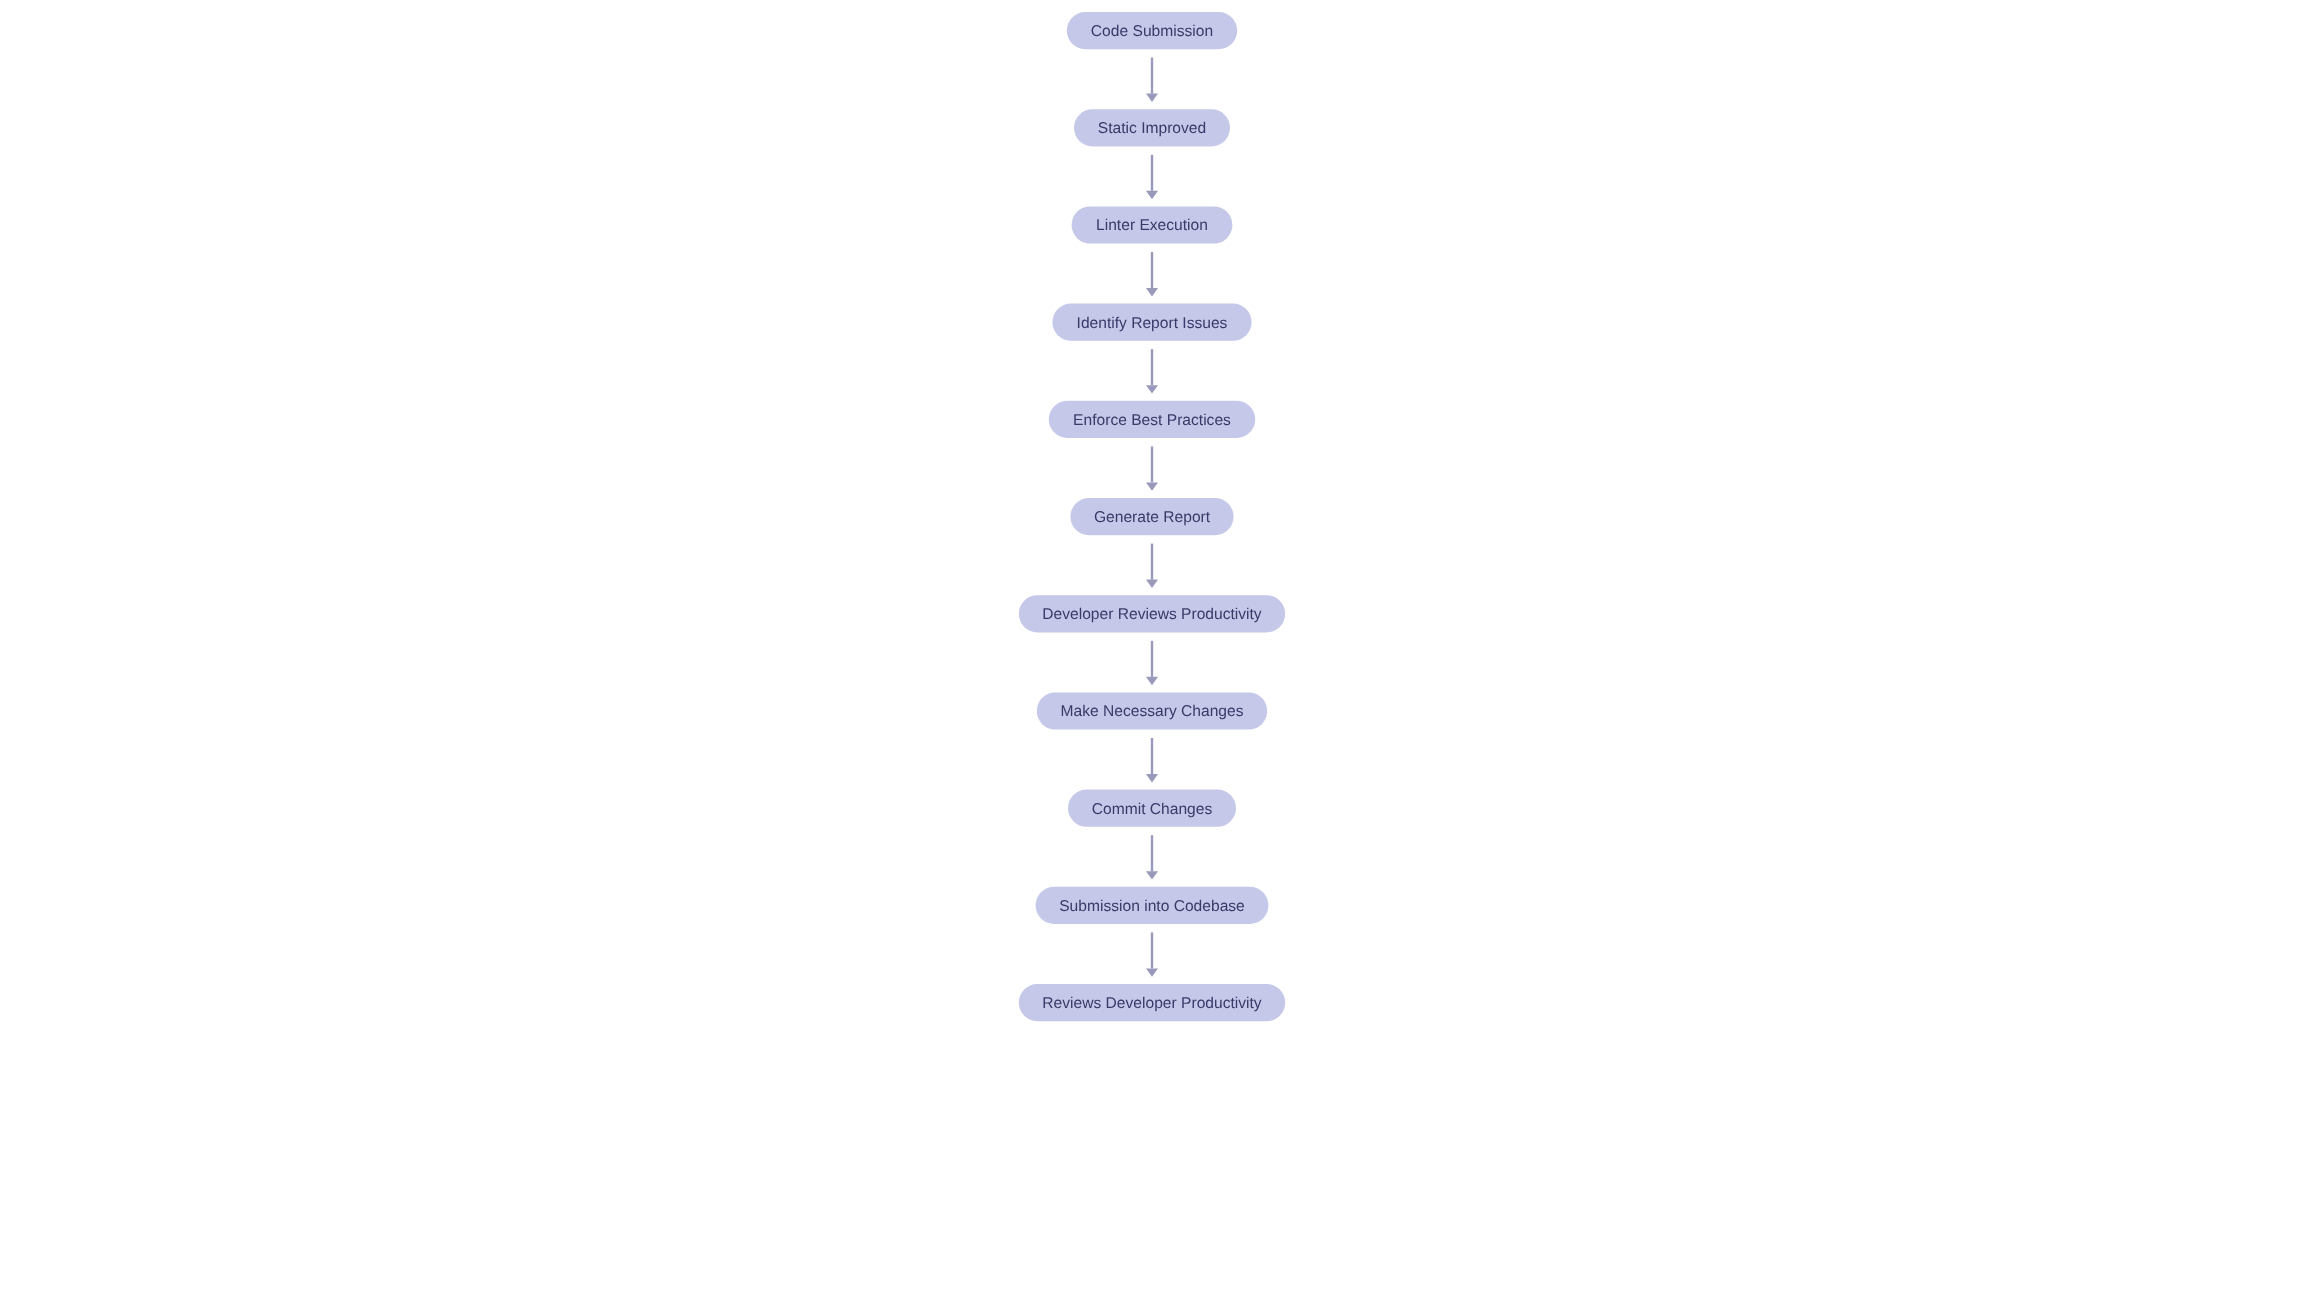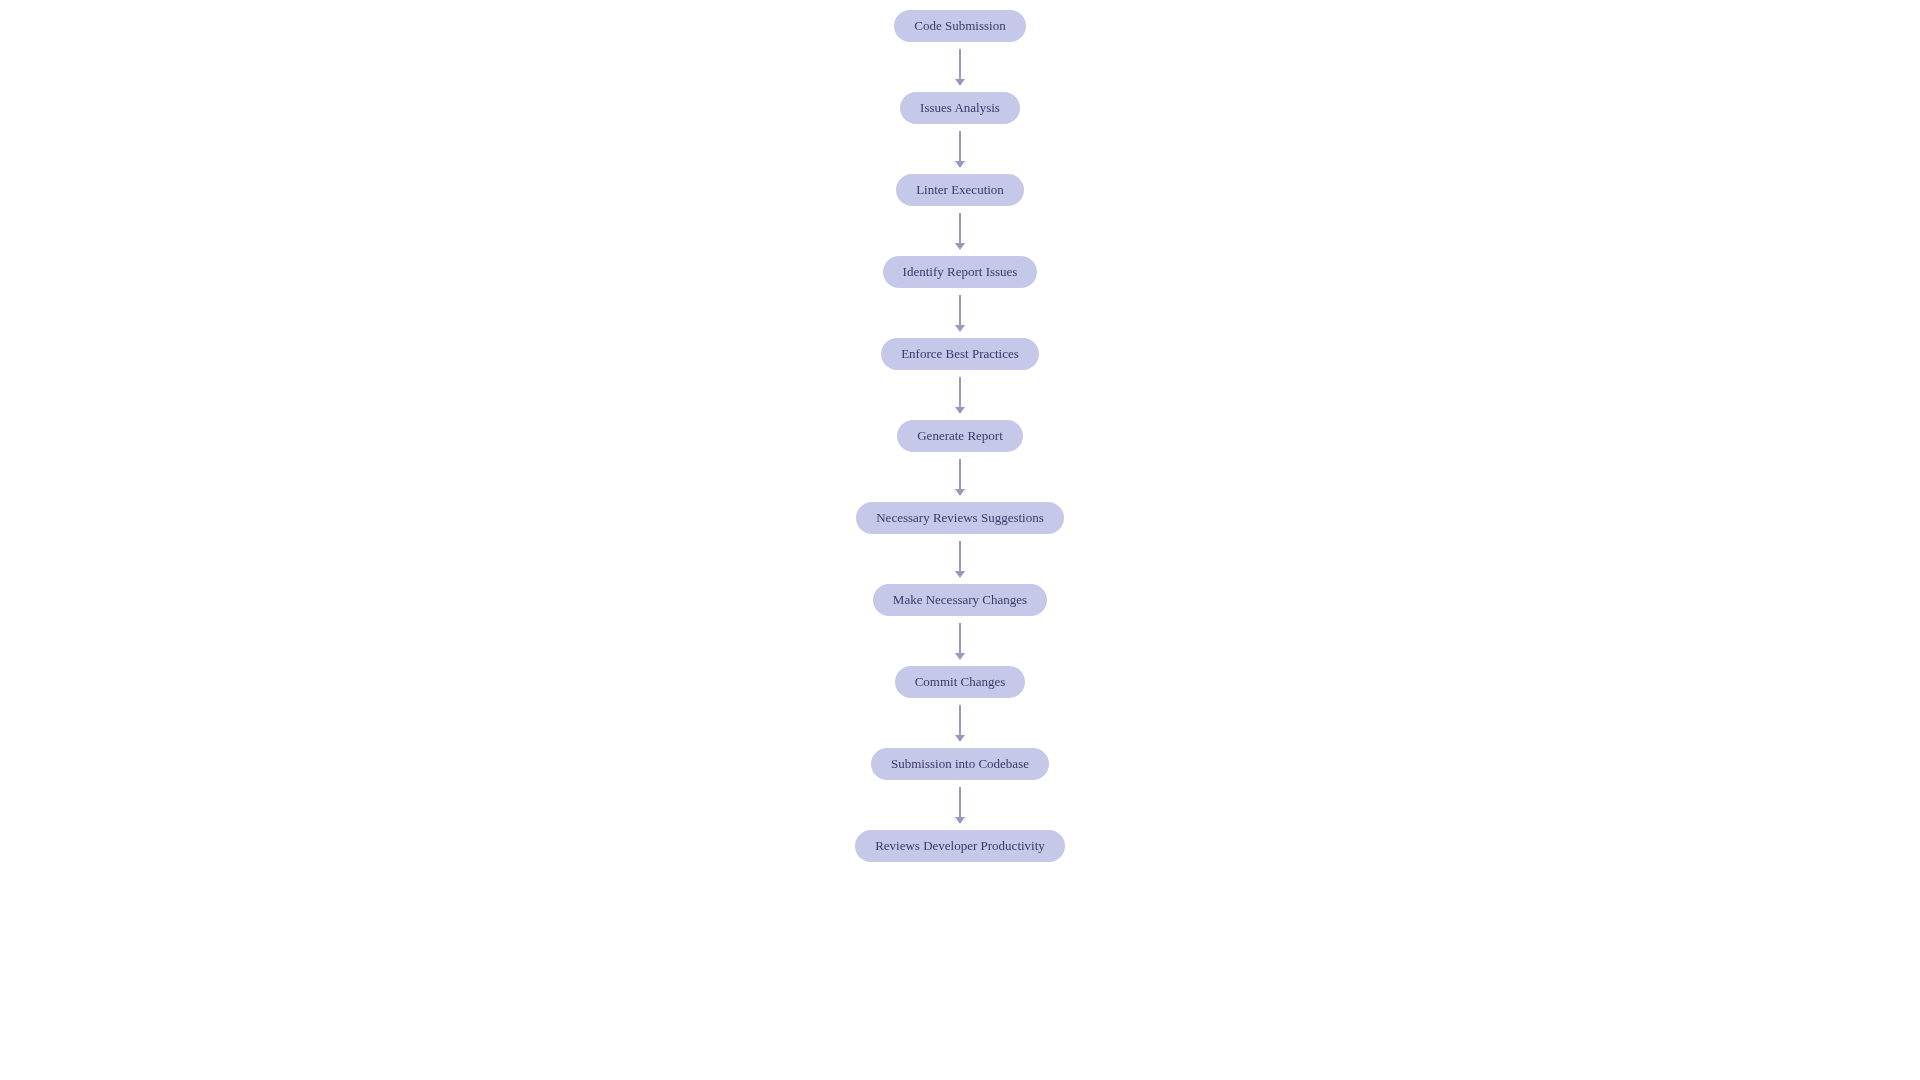"Code Submission" .diagram-container { font-family: Liberation Serif, serif -> none }
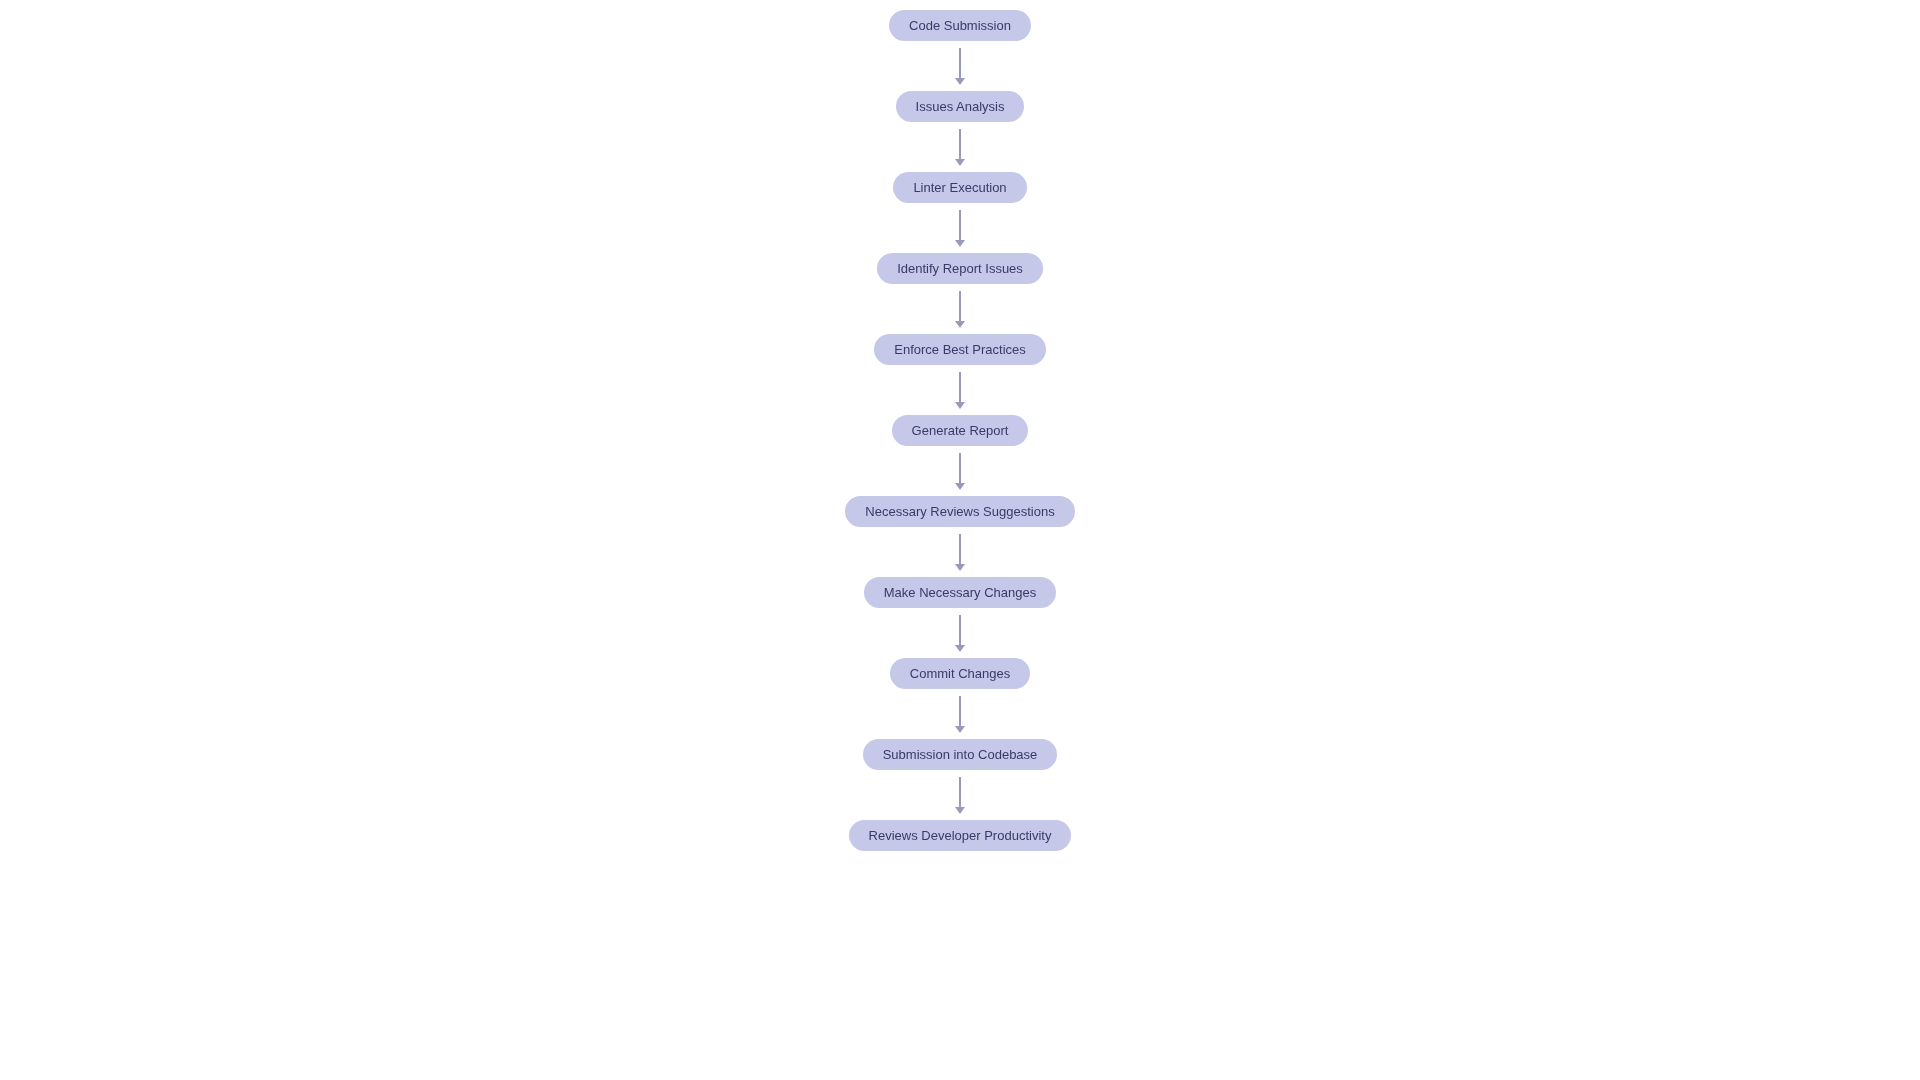"Issues Analysis" div.flow-node { text: Issues Analysis -> Static Improved }
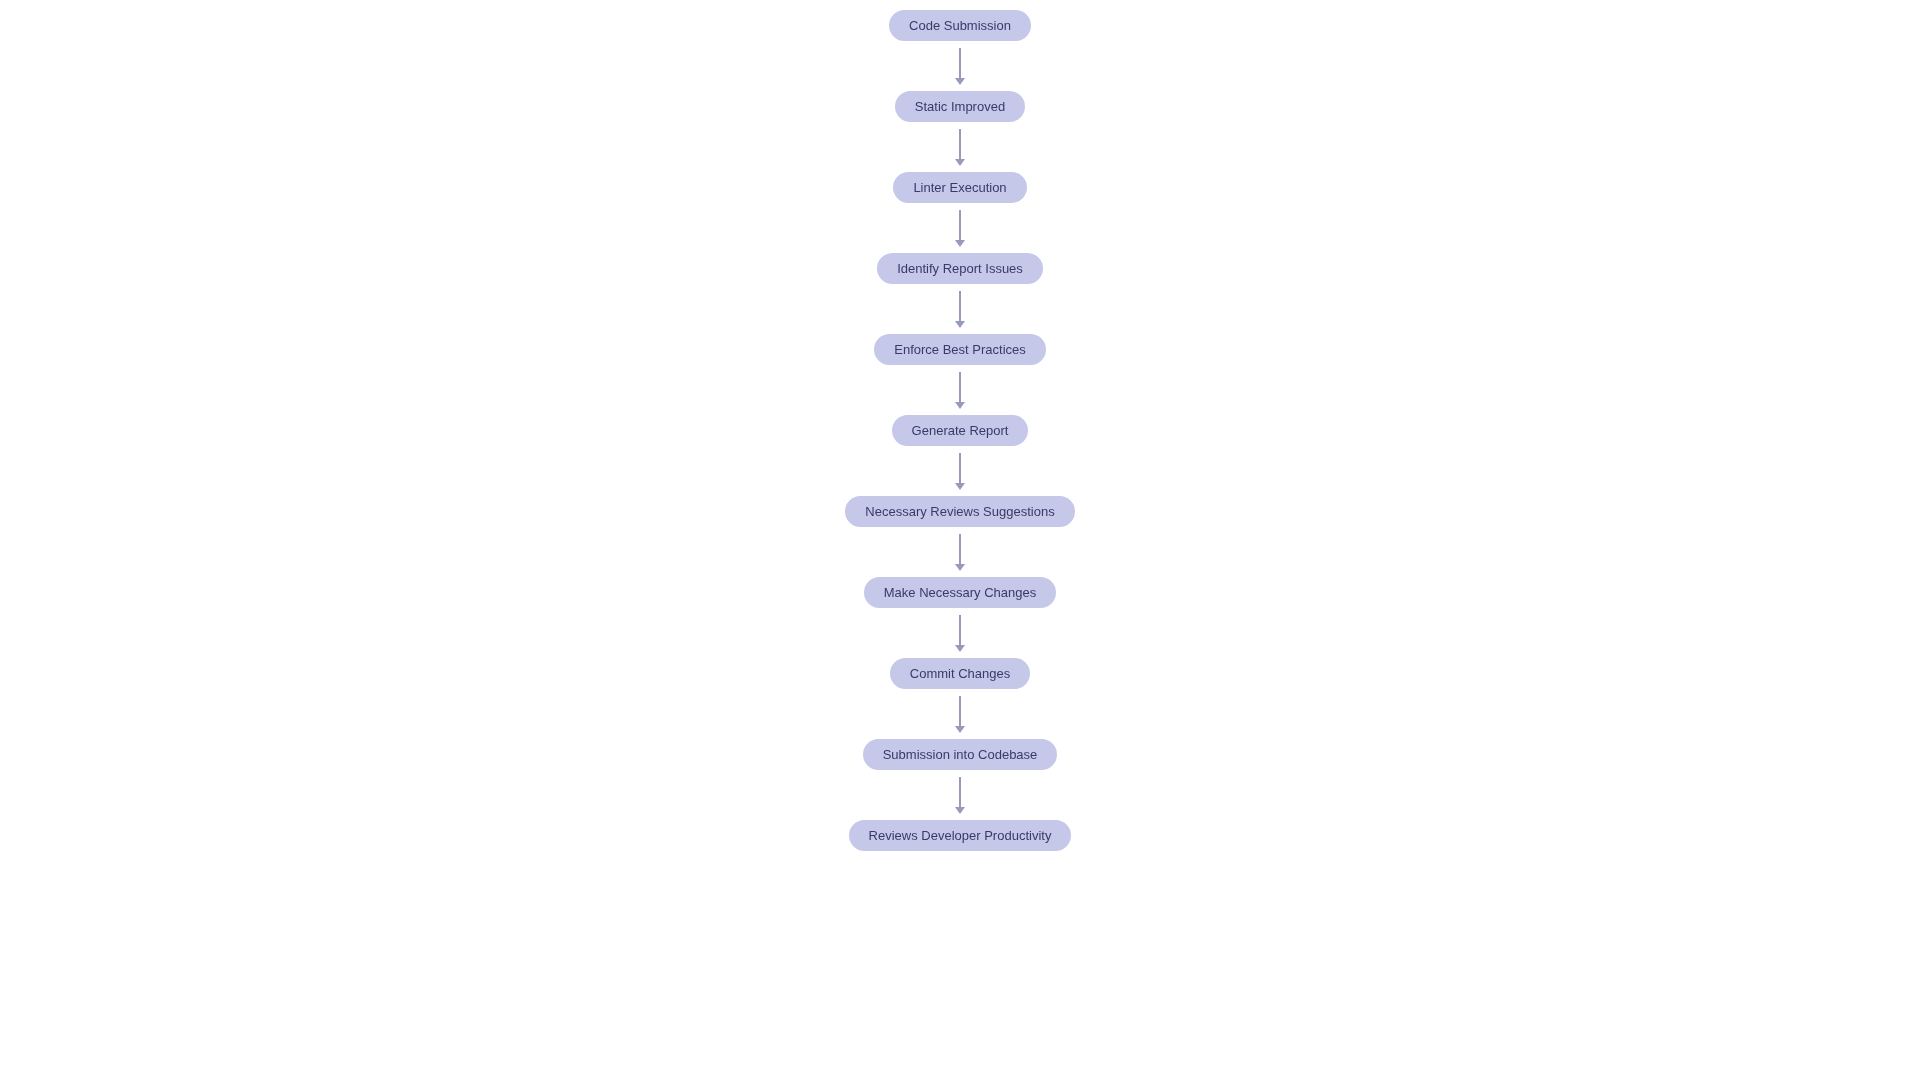"Necessary Reviews Suggestions" div.flow-node { text: Necessary Reviews Suggestions -> Developer Reviews Productivity }
